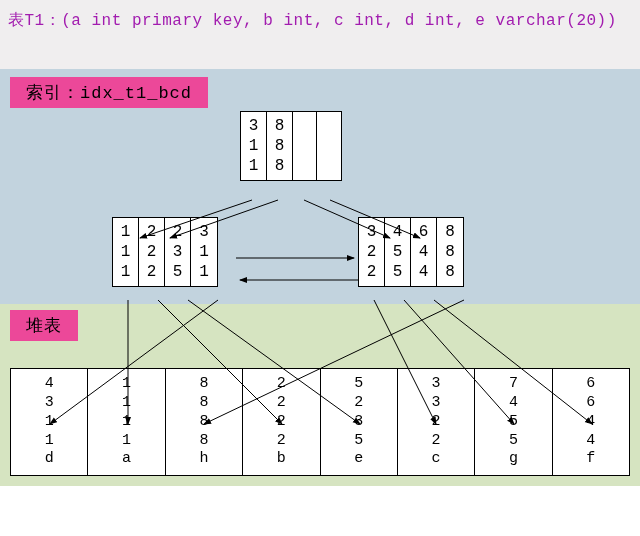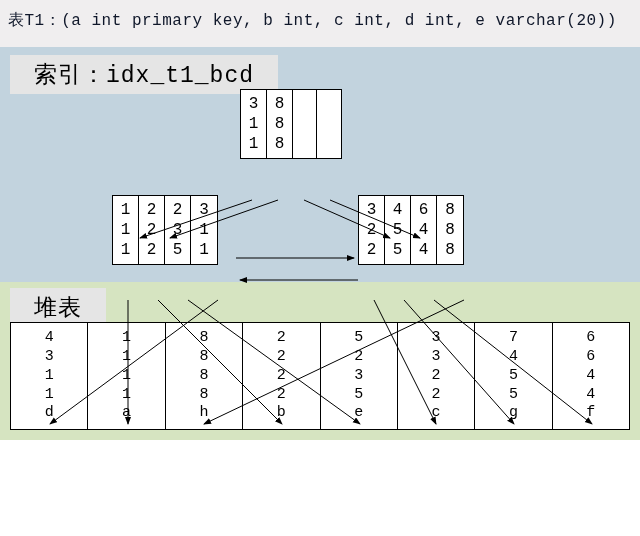"表T1：(a int primary key, b" .header { color: #0f172a -> #a21caf; padding: 10px 8px 2px 8px -> 10px 8px 24px 8px }
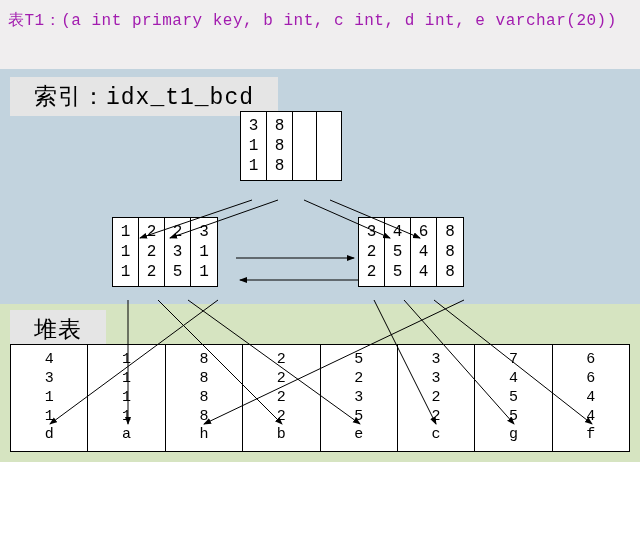"索引：idx_t1_bcd" .section-label { background: #e5e5e5 -> #ec4899; font-size: 23px -> 17px; padding: 4px 24px -> 4px 16px }
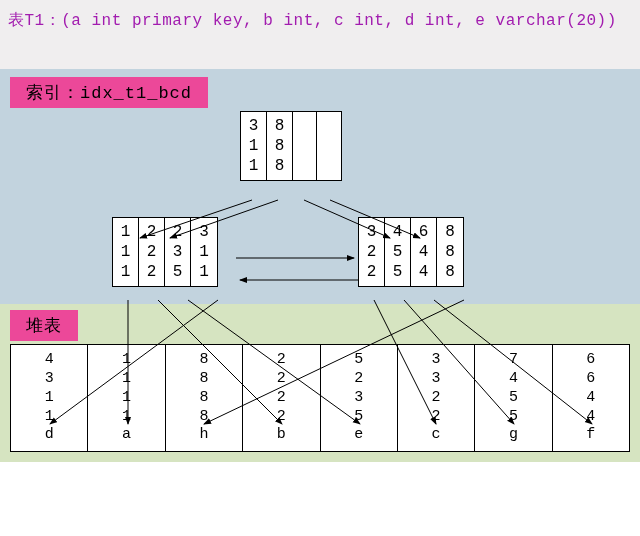"堆表" .heap-section { height: 158px -> 182px }
